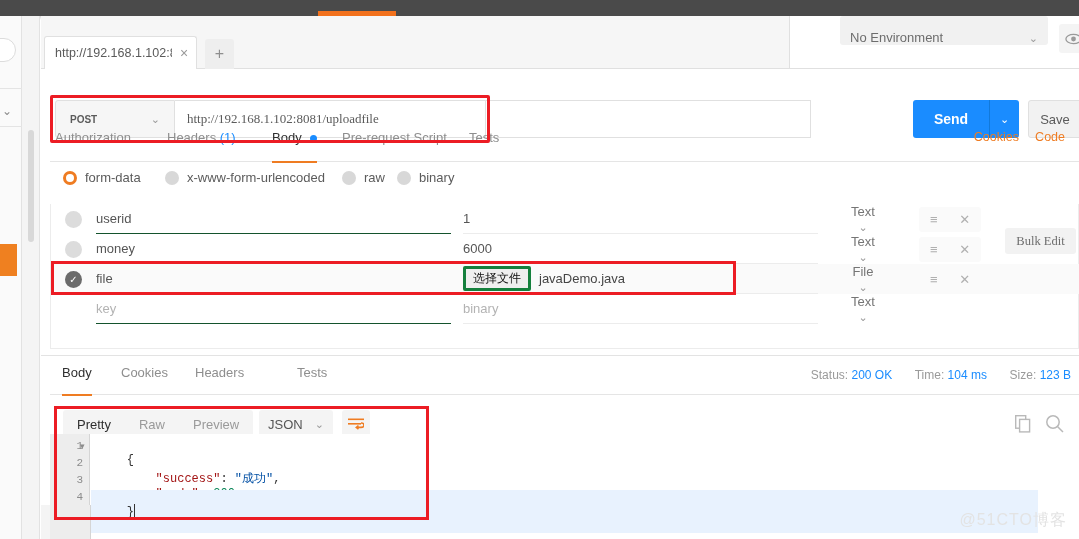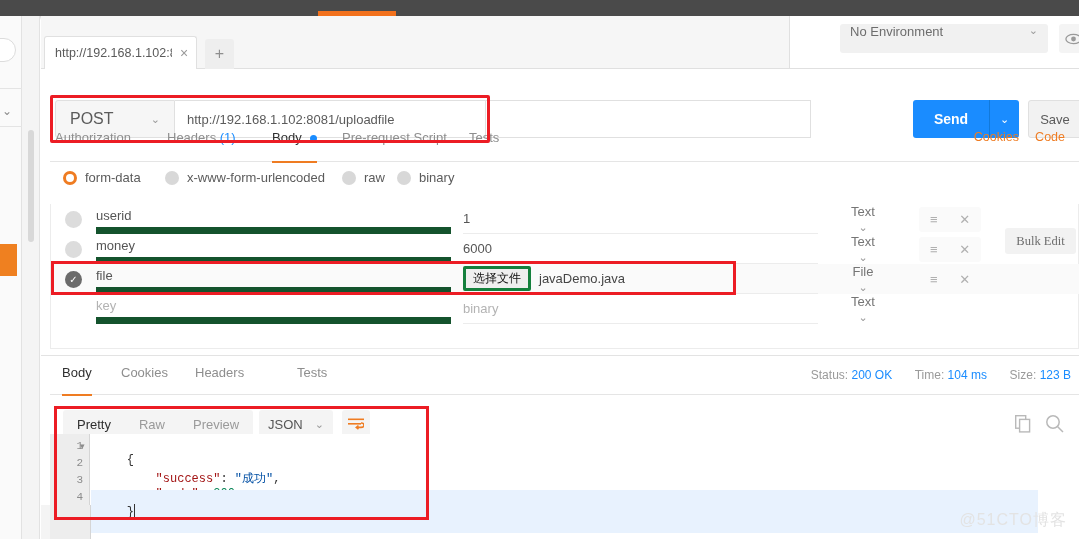"No Environment" .env-select { align-items: flex-start -> flex-end; top: 8px -> 0 }
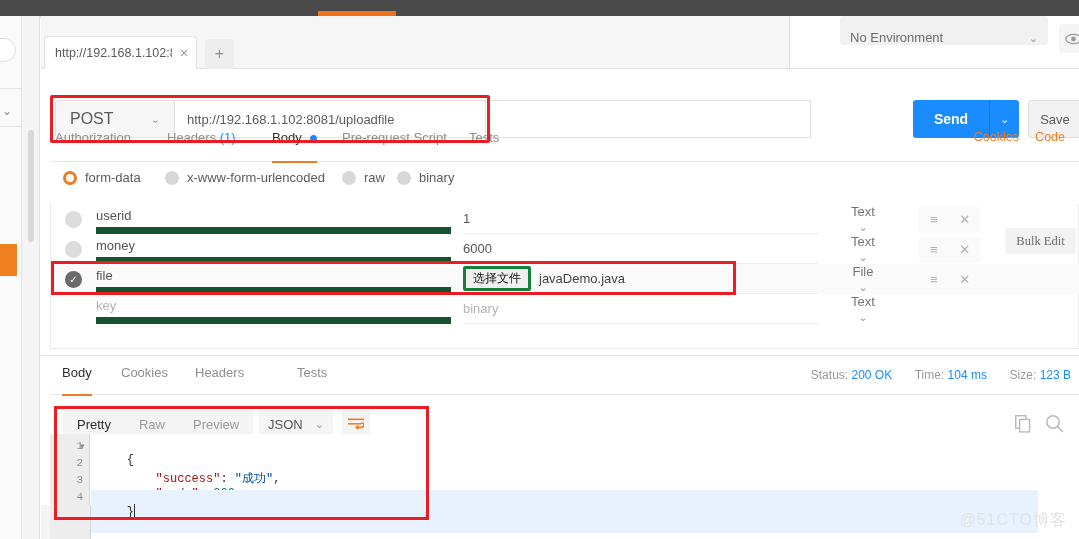"POST" .method-label { font-size: 16px -> 10px; font-weight: normal -> bold }
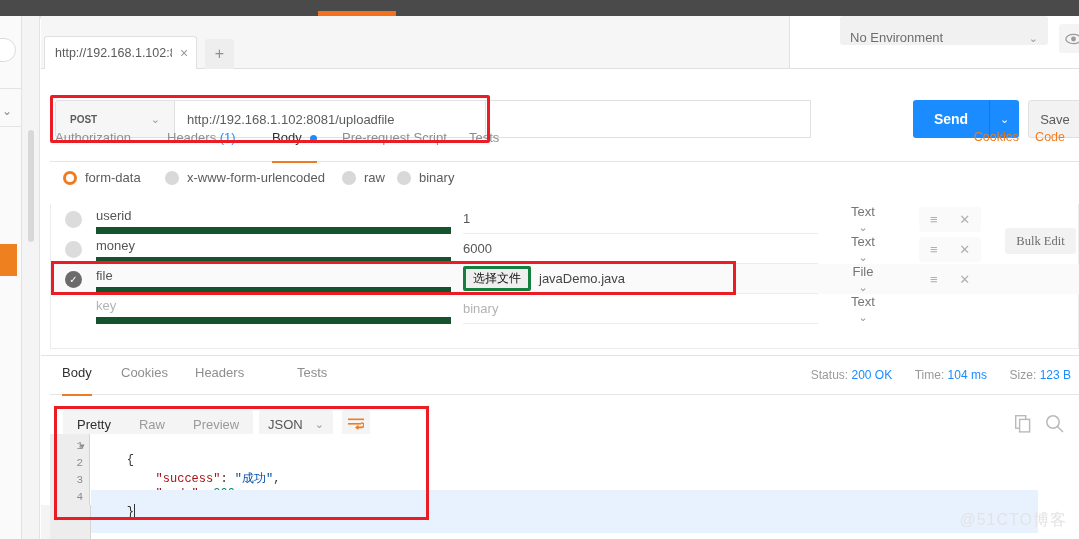"http://192.168.1.102:8081/uploadfile" .url-text { font-family: none -> Liberation Serif, serif }
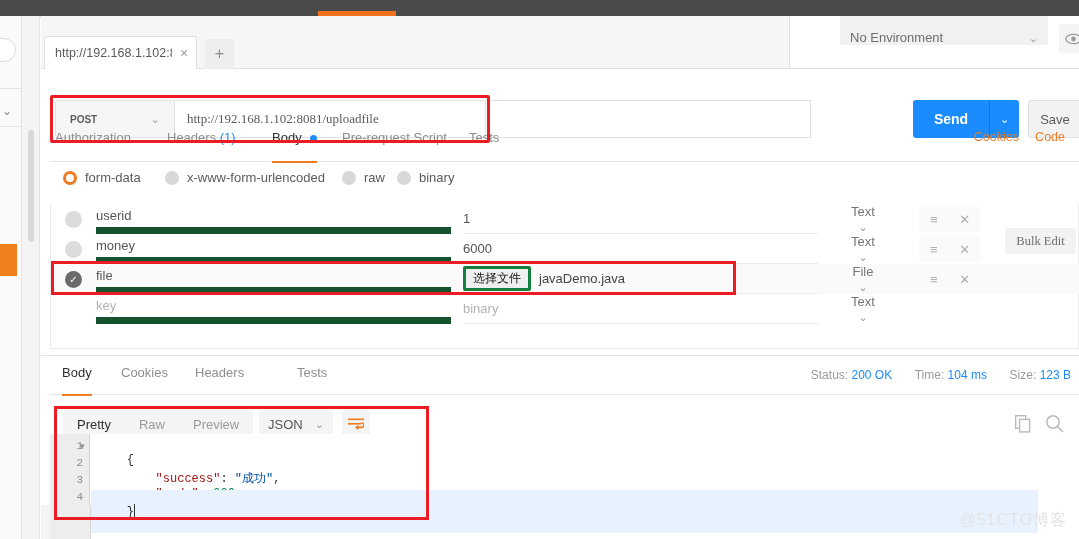"userid" .fd-key { border-bottom: 7px solid #14532d -> 1px solid #14532d }
